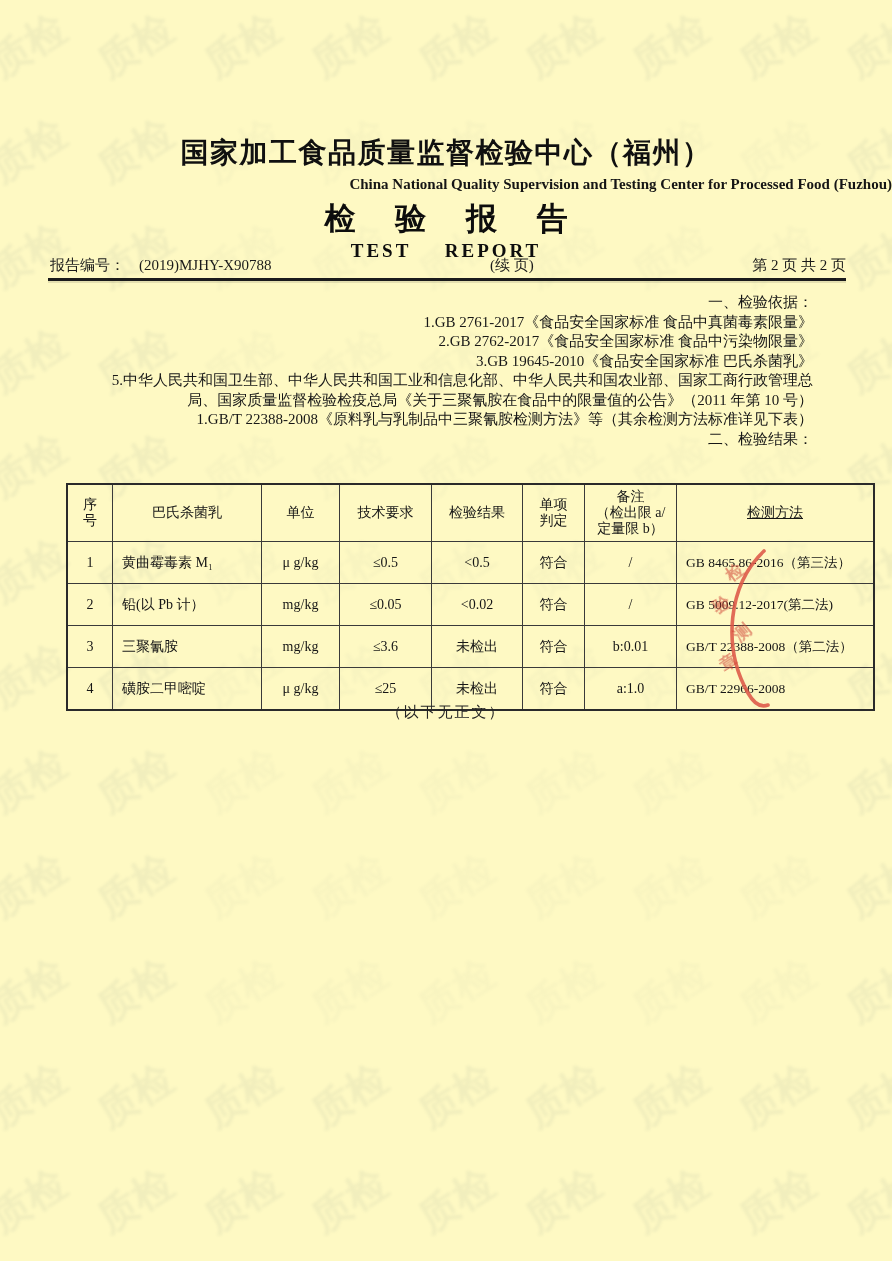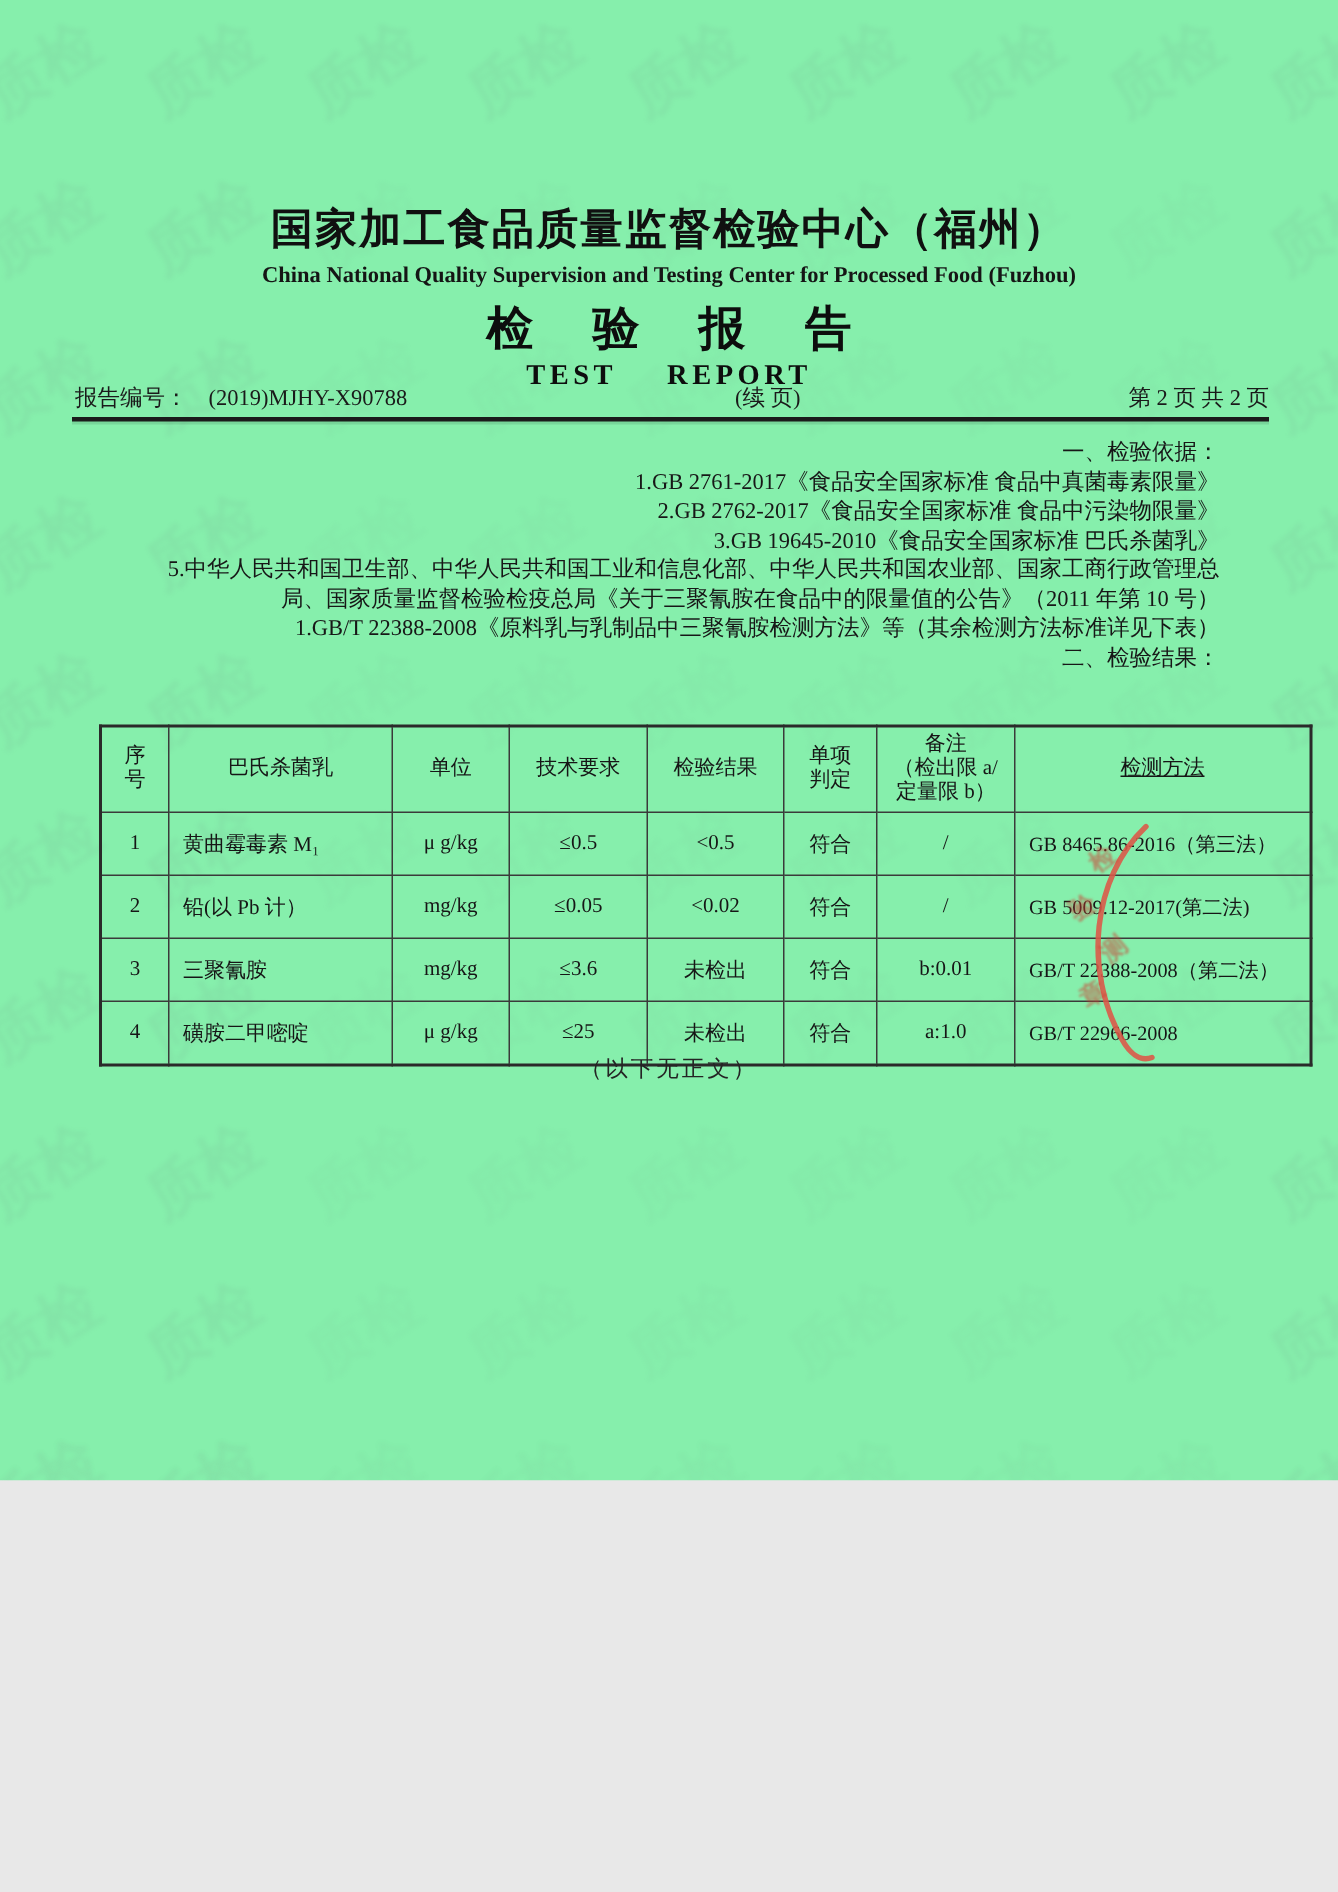"国家加工食品质量监督检验中心（福州）" .page { background: #86efac -> #fef9c3; height: 987px -> 1261px }
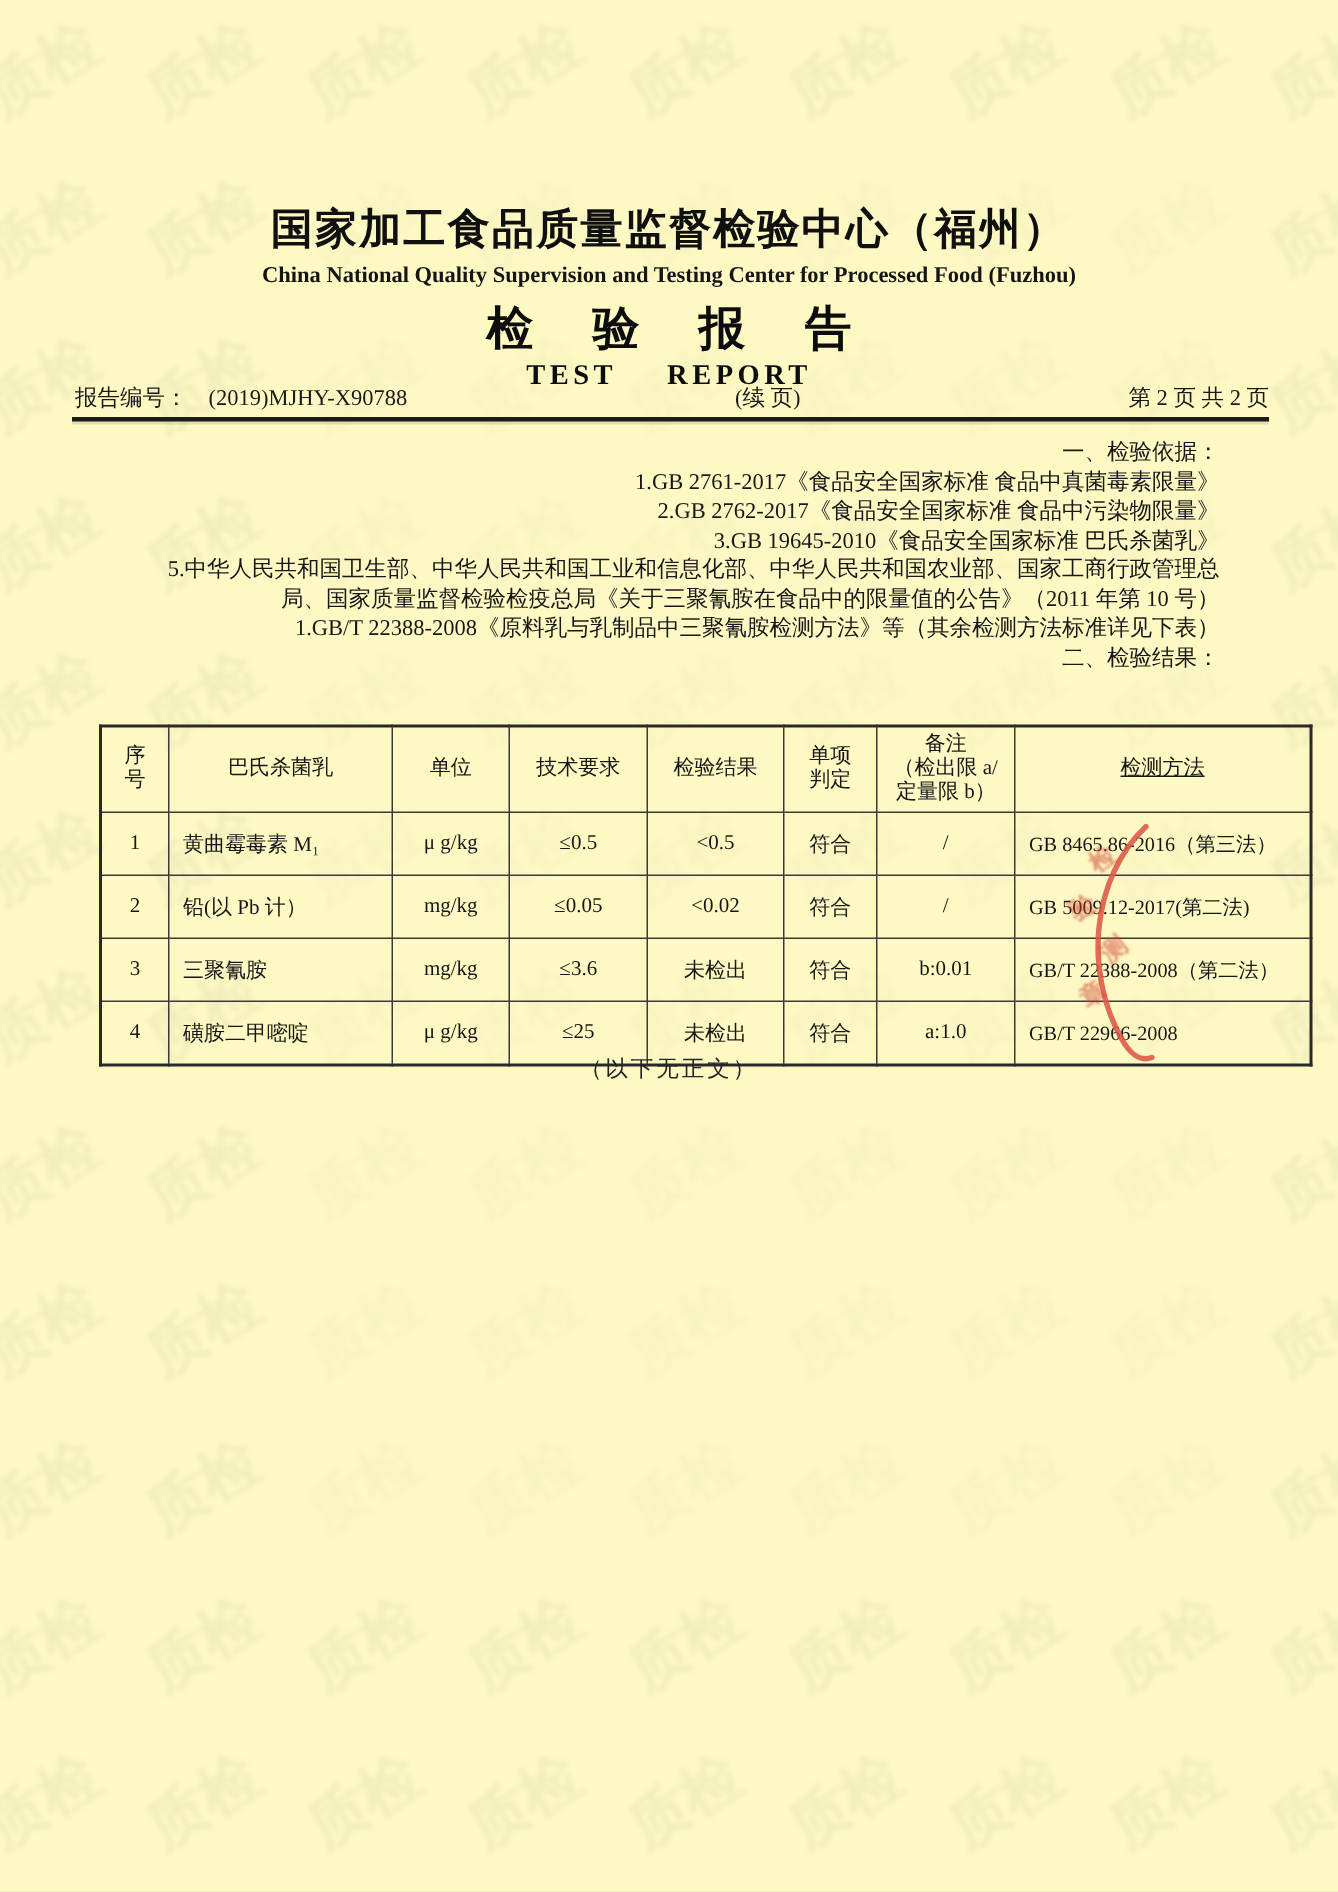"China National Quality Supervision and" .org-en { text-align: center -> right }
